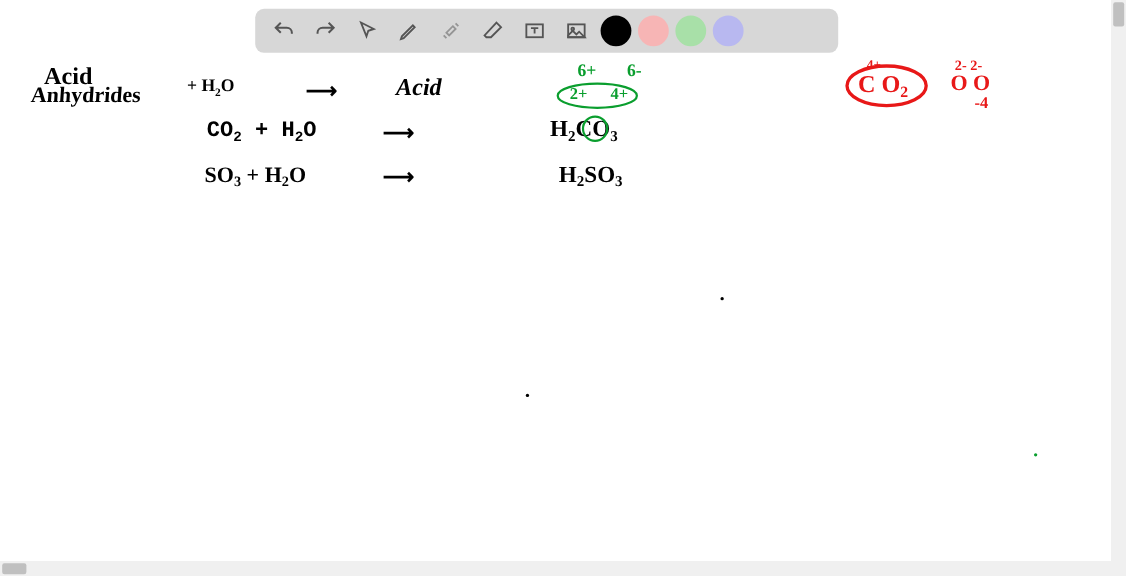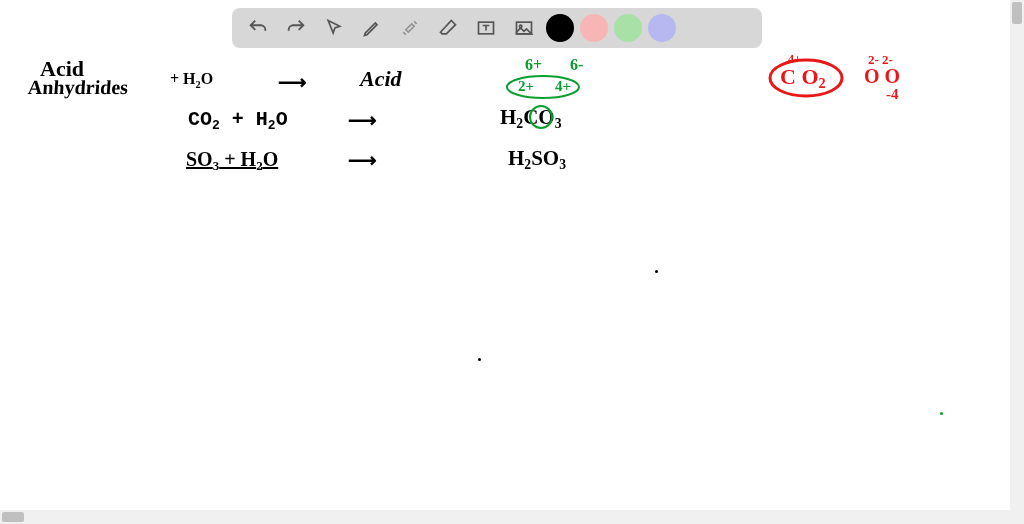"SO3 + H2O" div.hand { text-decoration: underline -> none }
